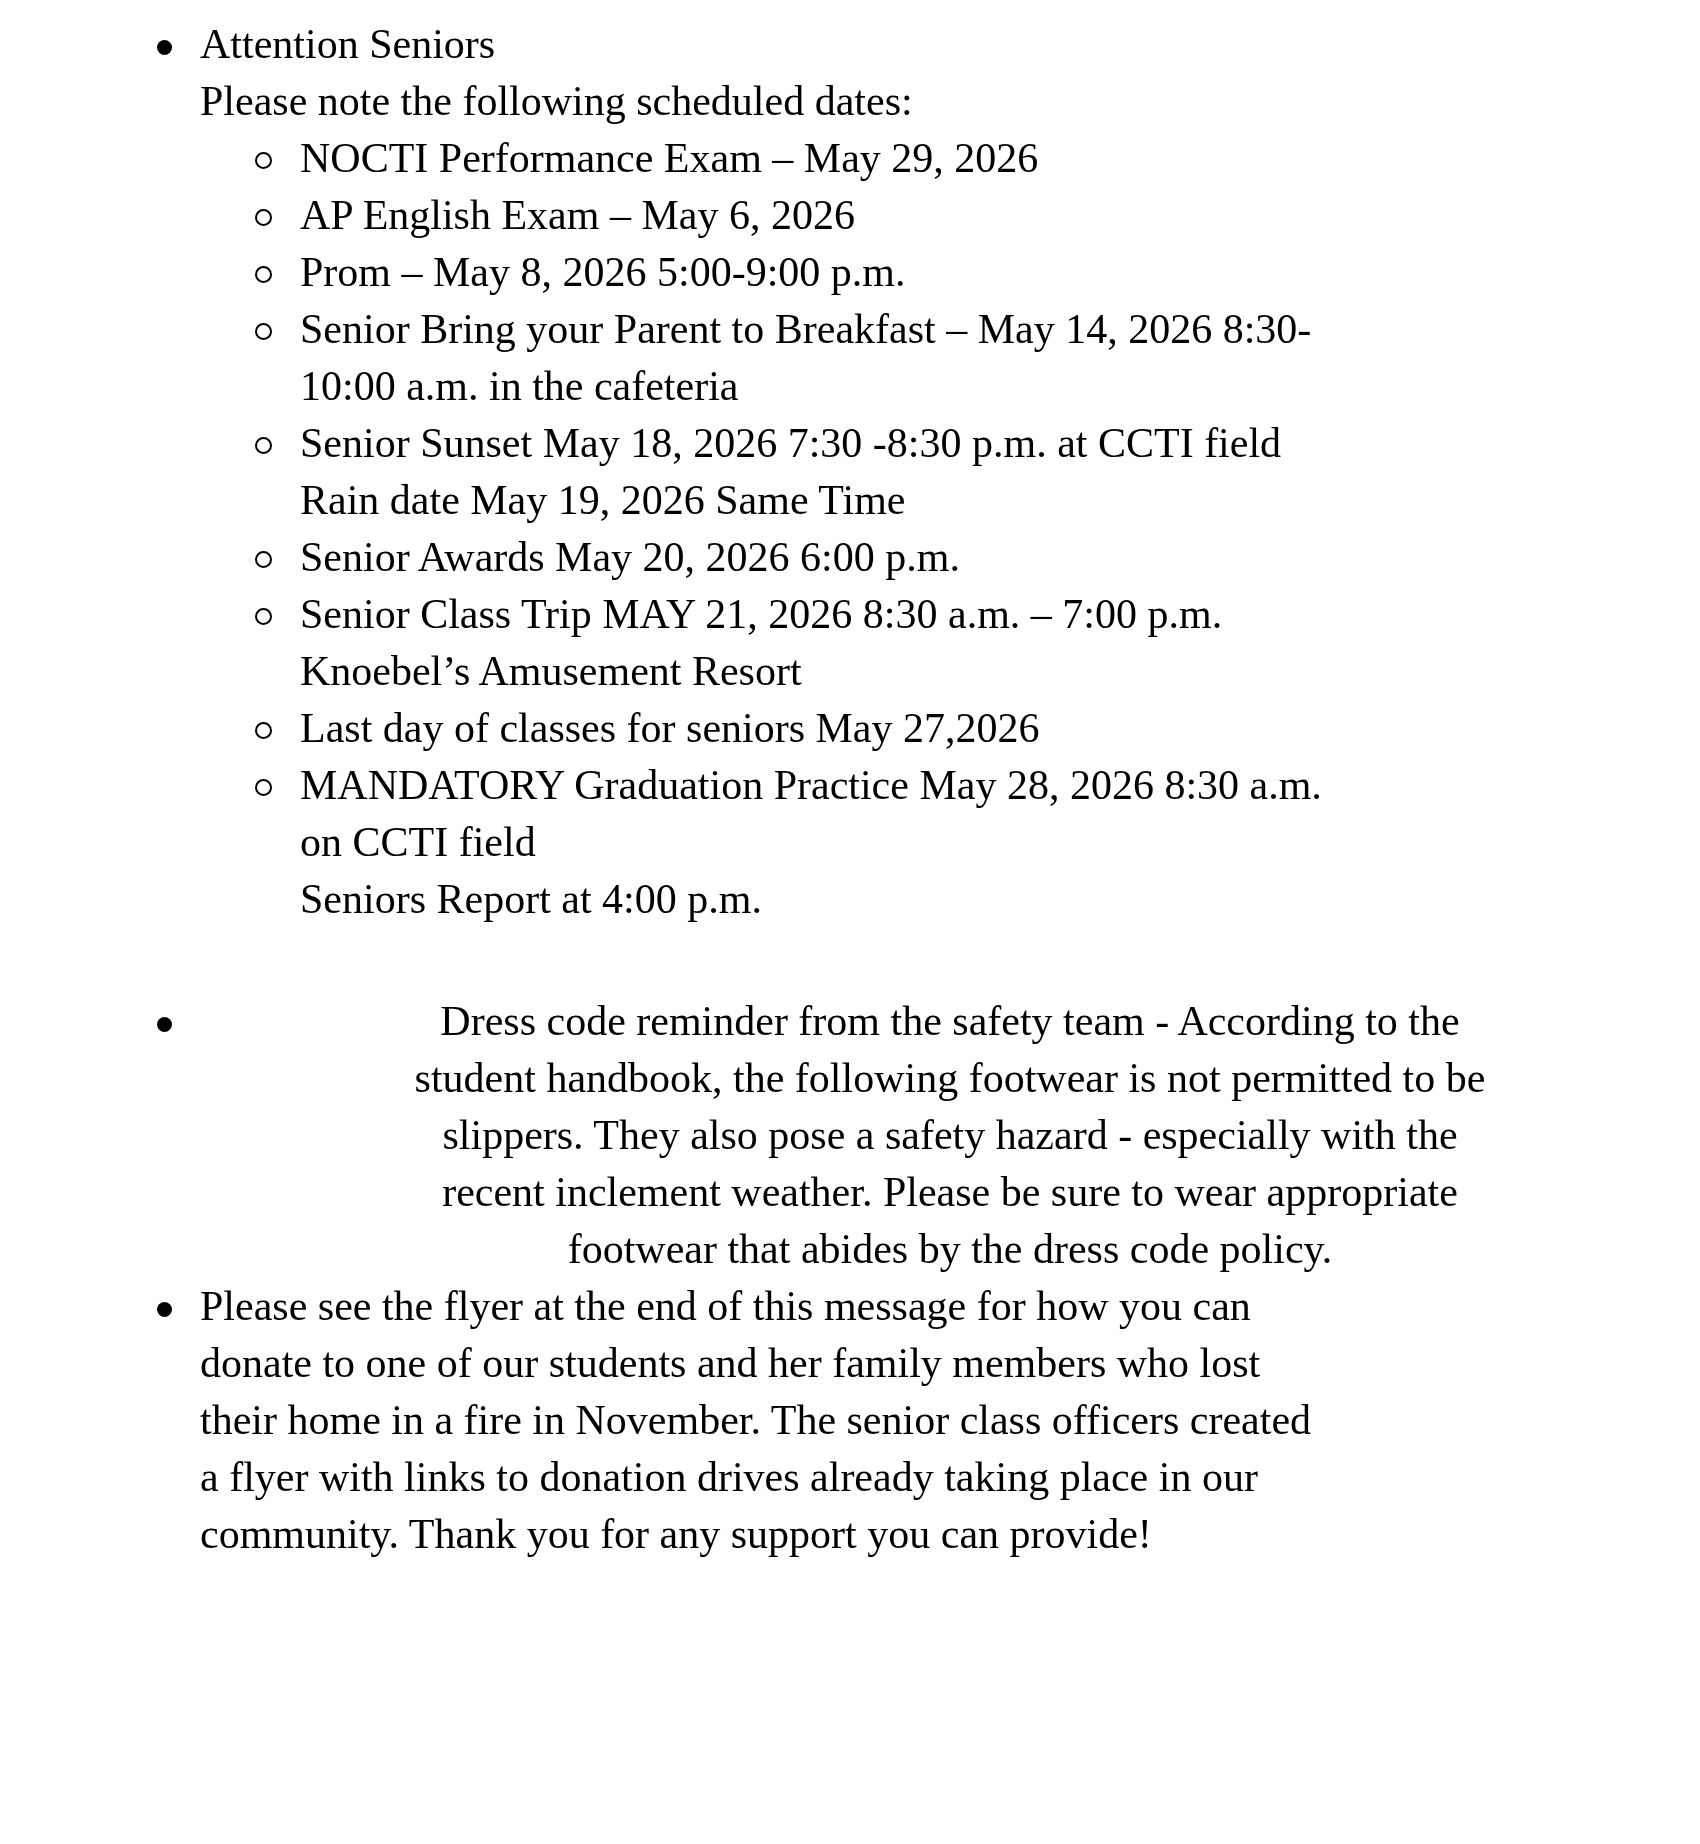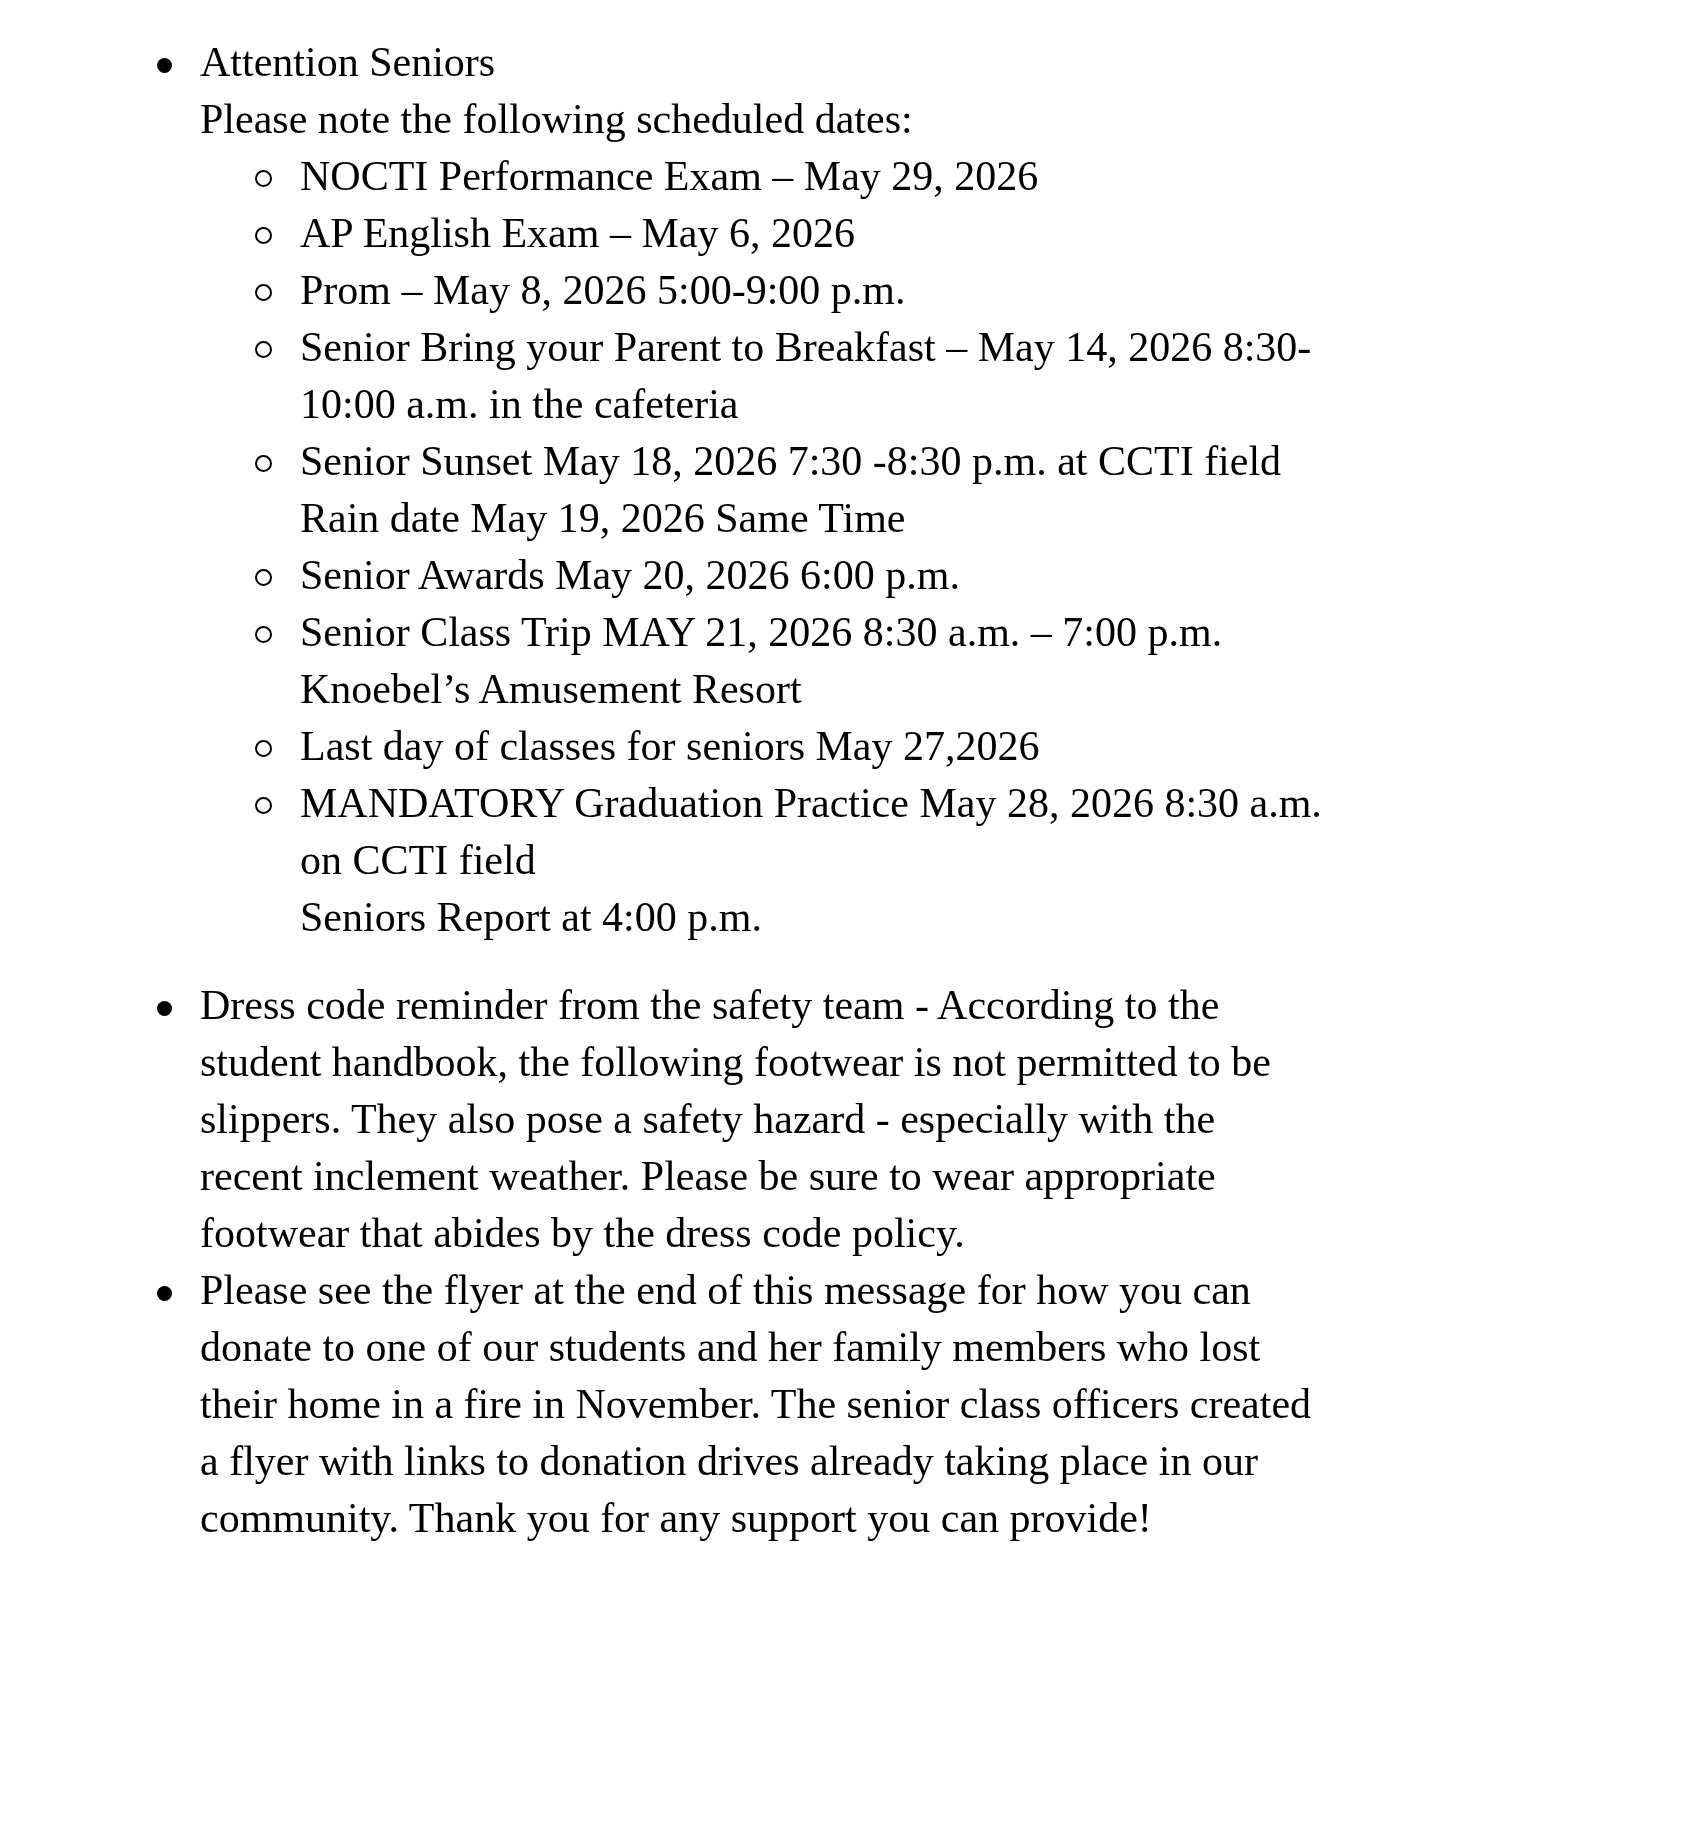"Attention Seniors" .doc { padding-top: 34px -> 16px }
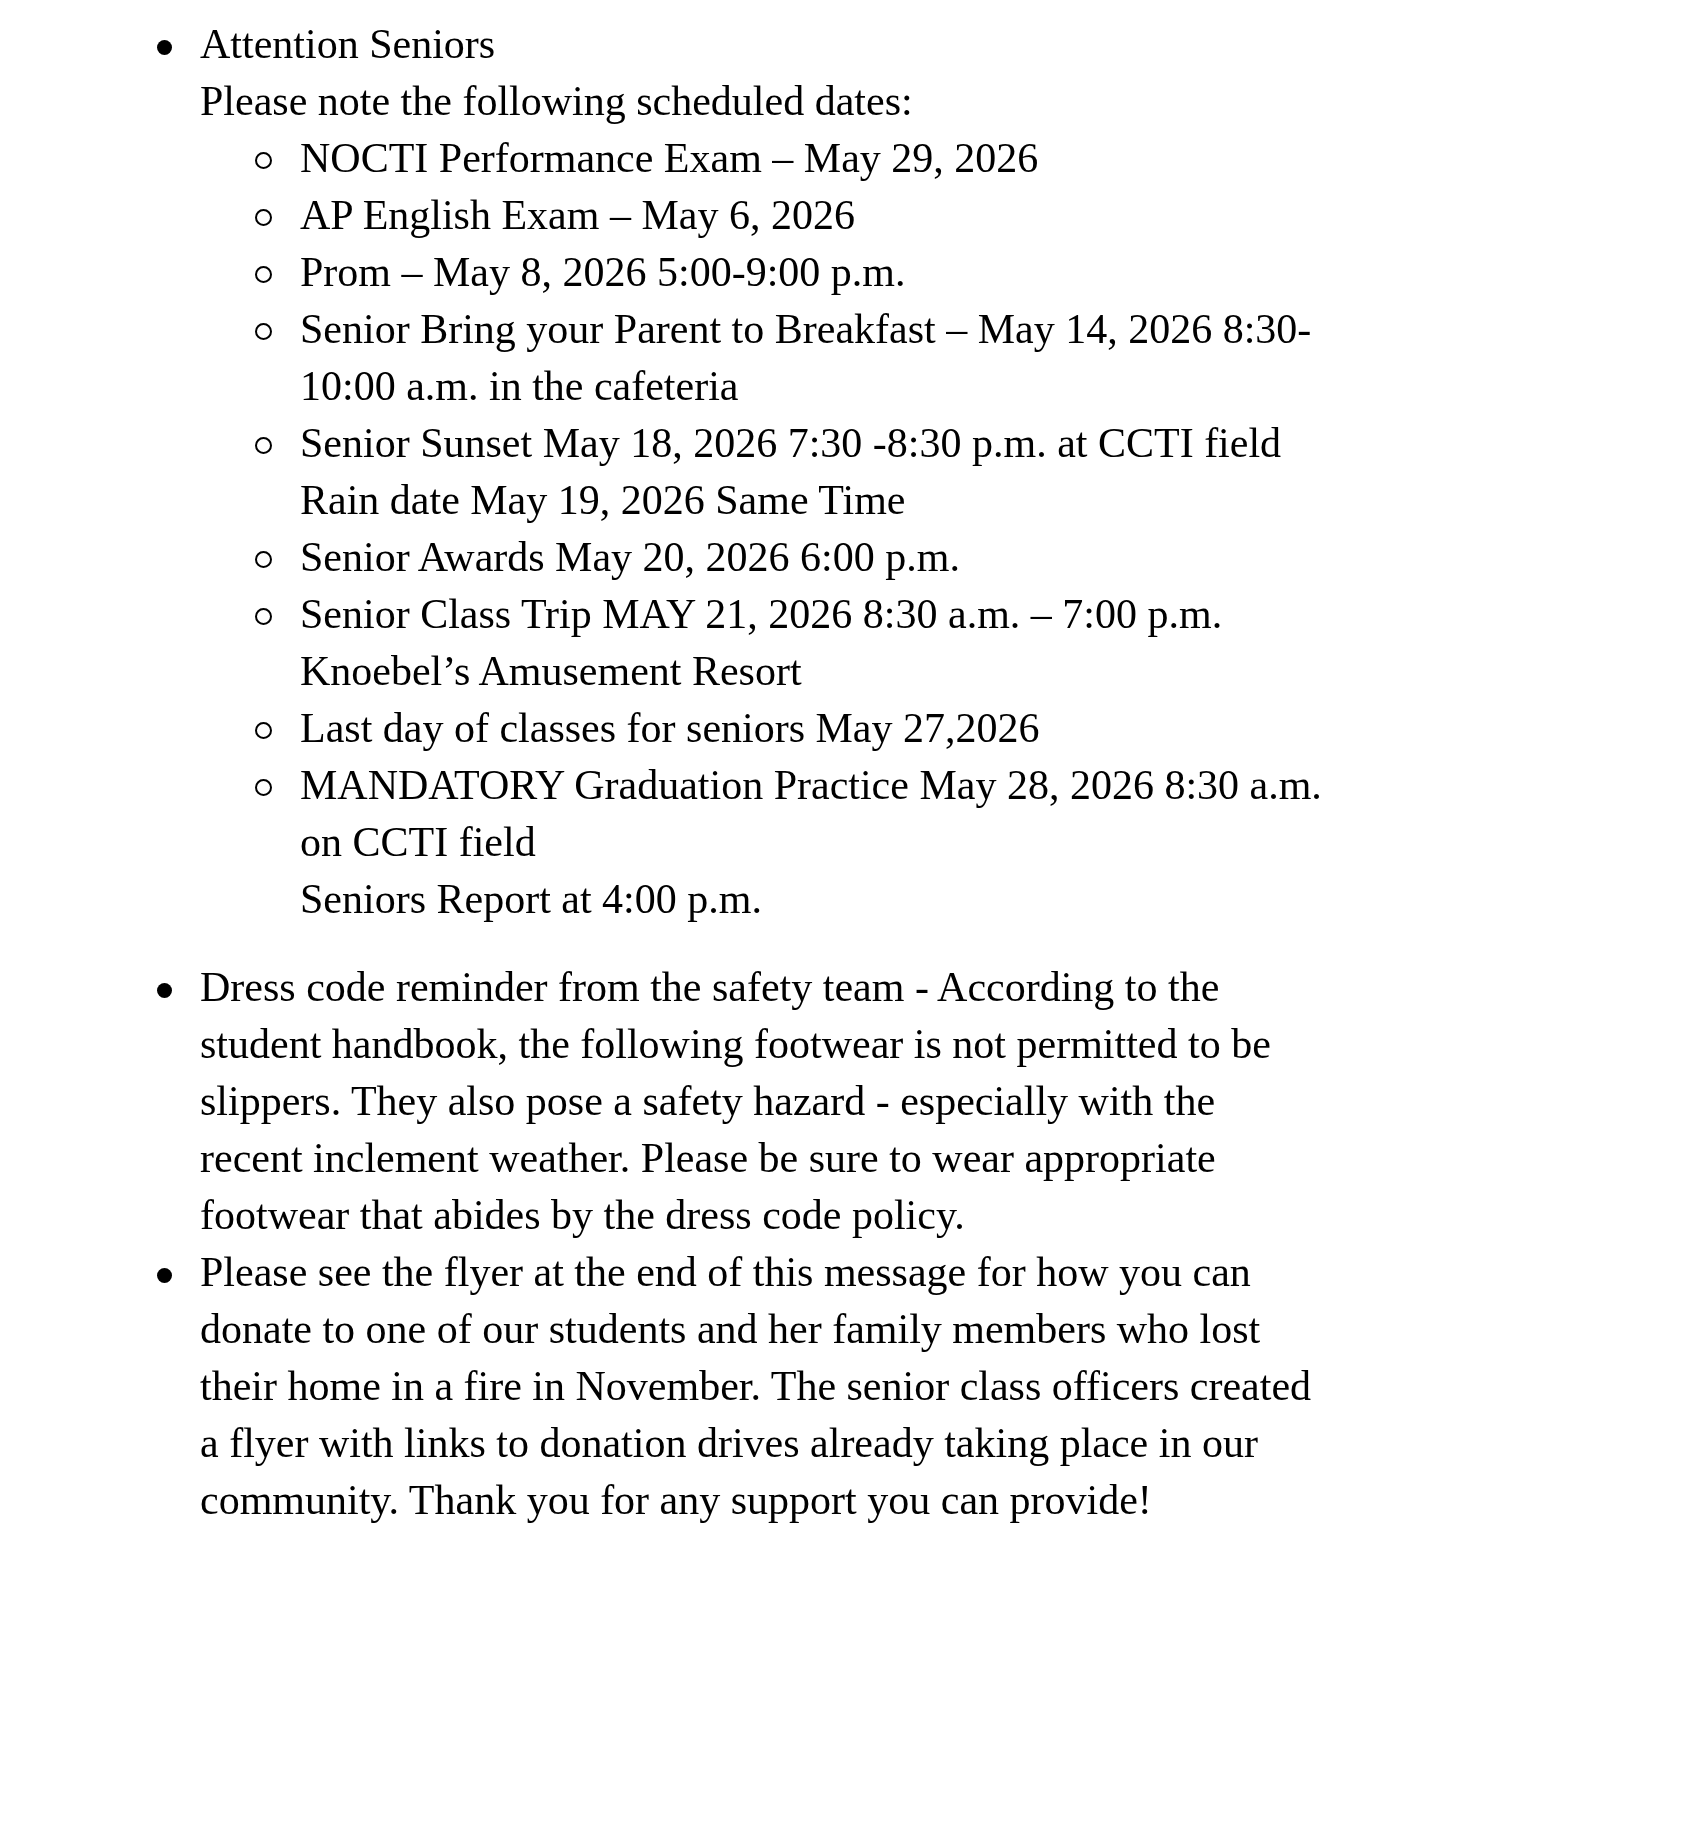"Dress code reminder from the" .section[data-name="section-dress-code"] { margin-top: 31px -> 65px; text-align: none -> center }
